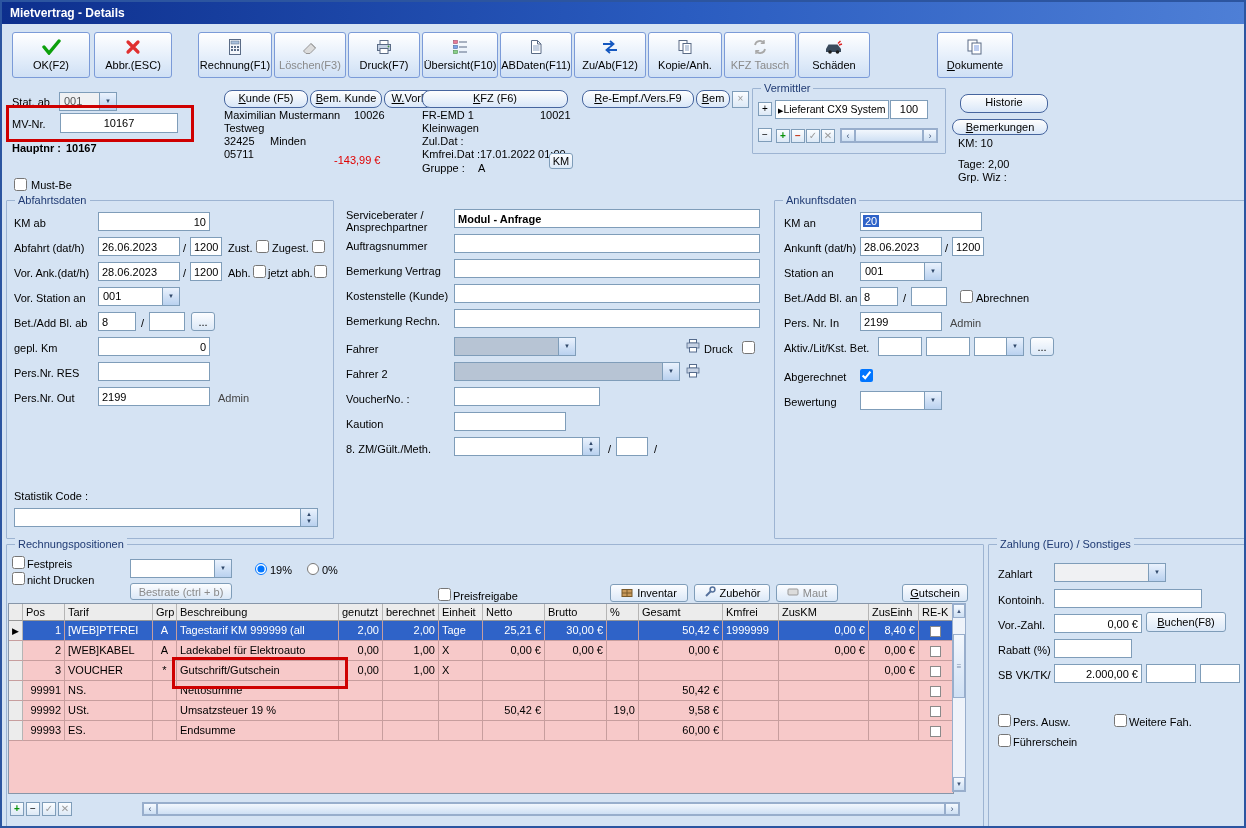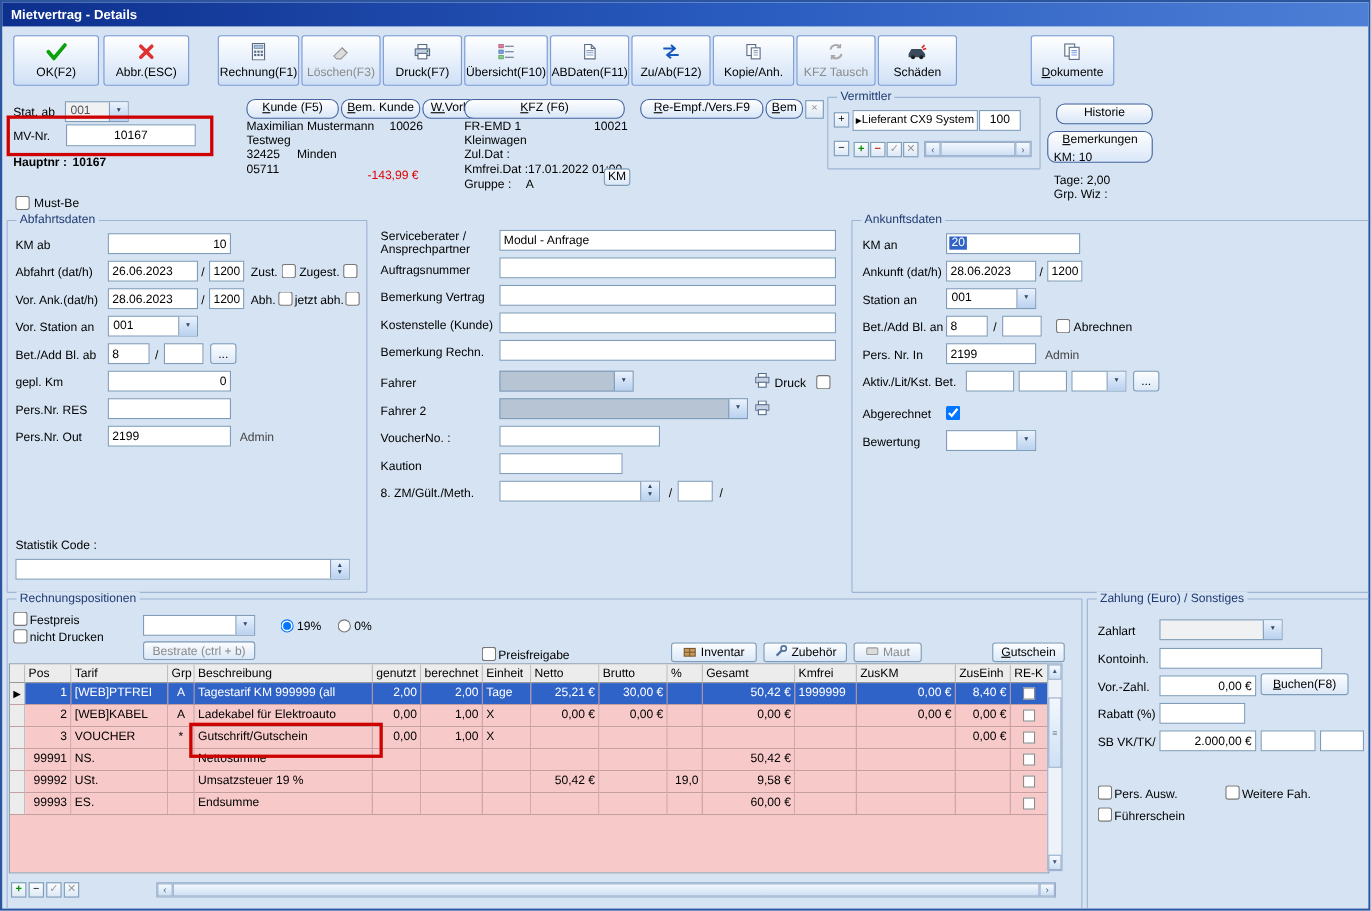"Bemerkungen" div.hbtn { height: 29px -> 16px }
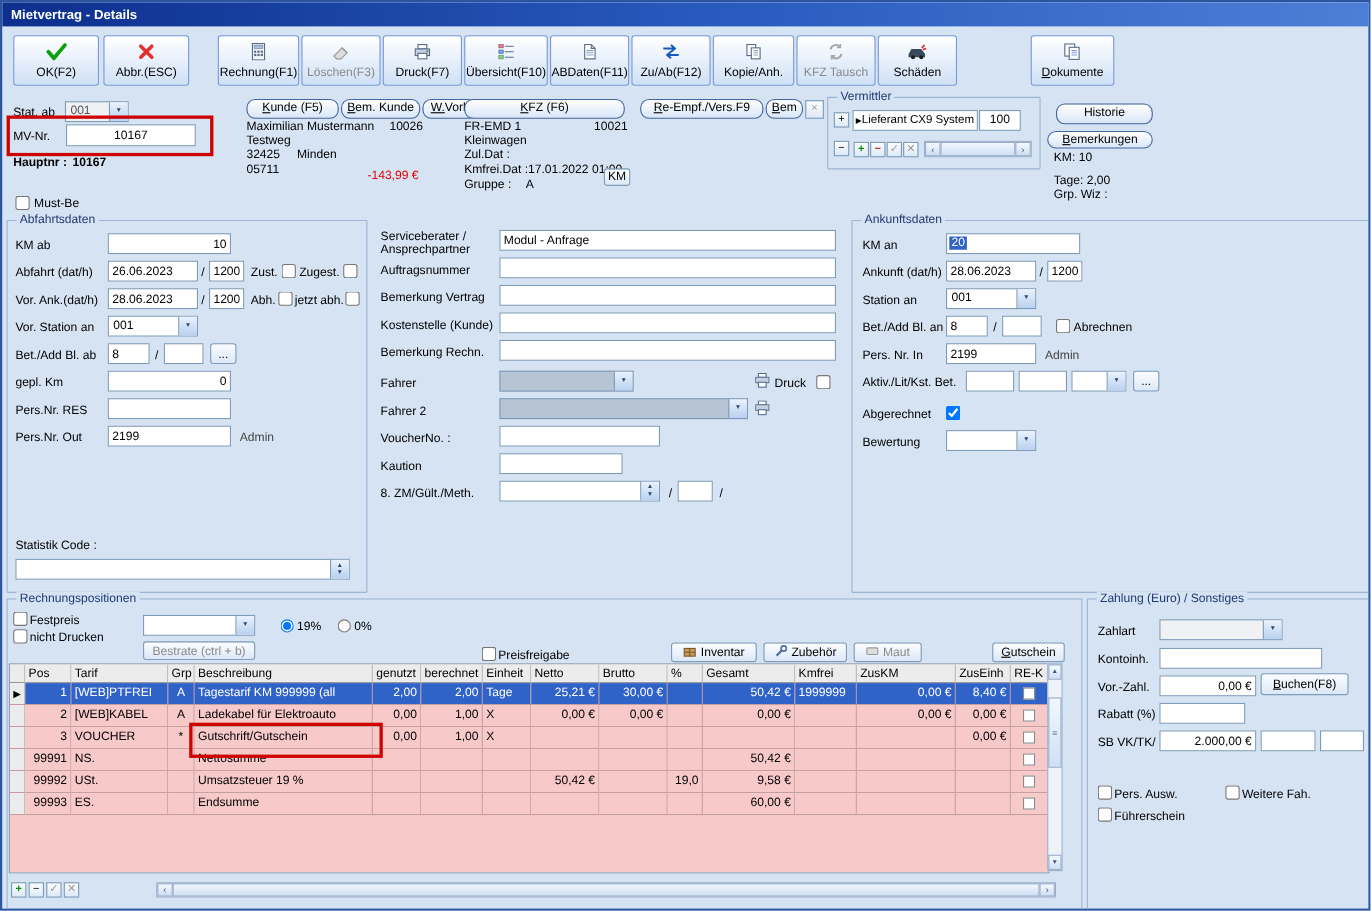"Modul - Anfrage" input.inp { font-weight: none -> bold }
